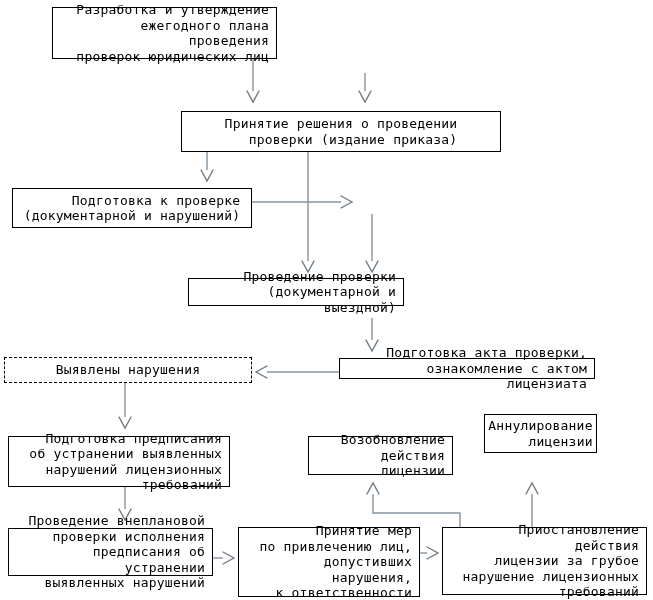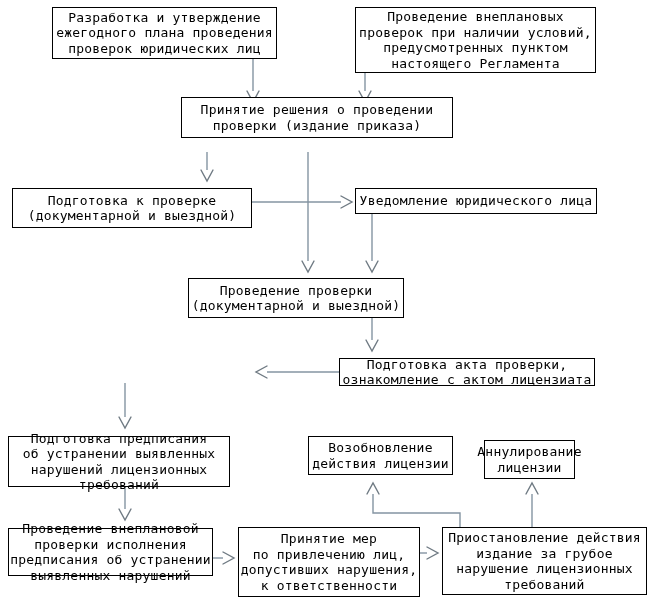"Разработка и утверждение" .node { padding: 0 0 -> 0 7px; text-align: center -> right }
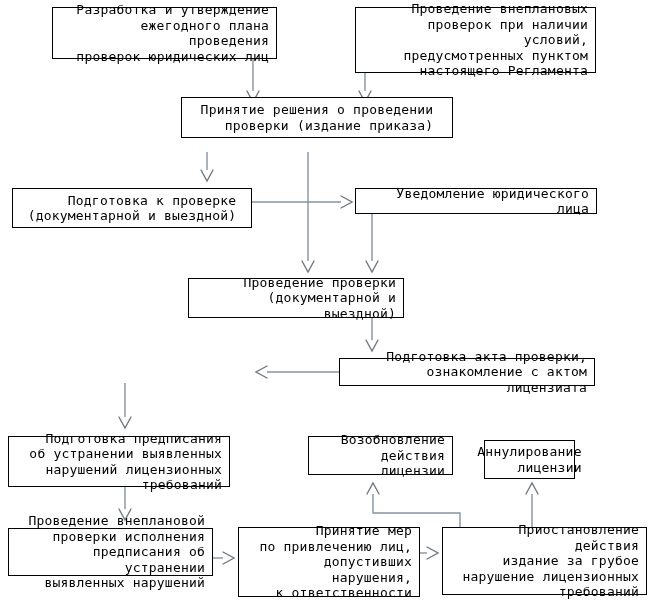"Проведение внеплановых" div.node { html: <div>Проведение внеплановых проверок при наличии условий, предусмотренных пунктом настоящего Регламента</div> -> none }
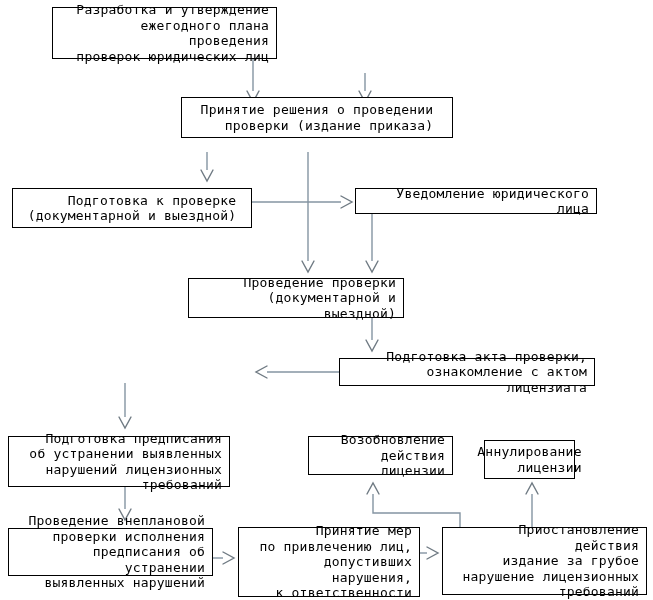"Принятие решения о проведении" div.node { top: 97px -> 111px; width: 272px -> 320px }
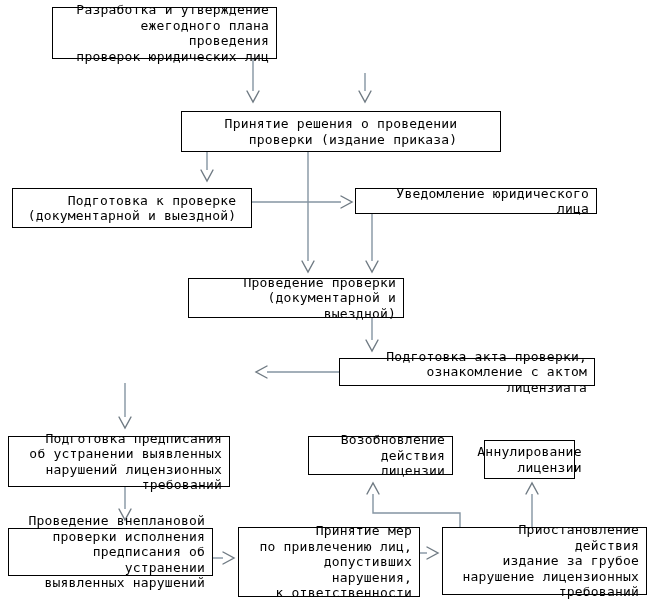"Подготовка к проверке" div.node { text: выездной -> нарушений }
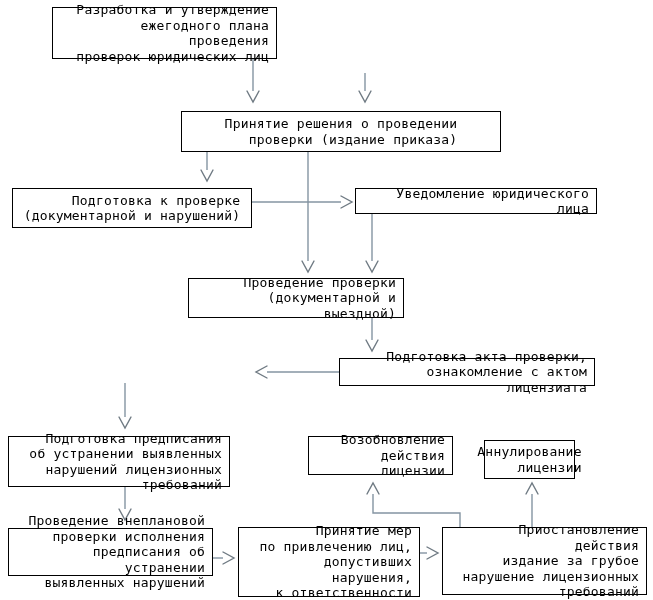"Уведомление юридического лица" div.node { html: <div>Уведомление юридического лица</div> -> none }
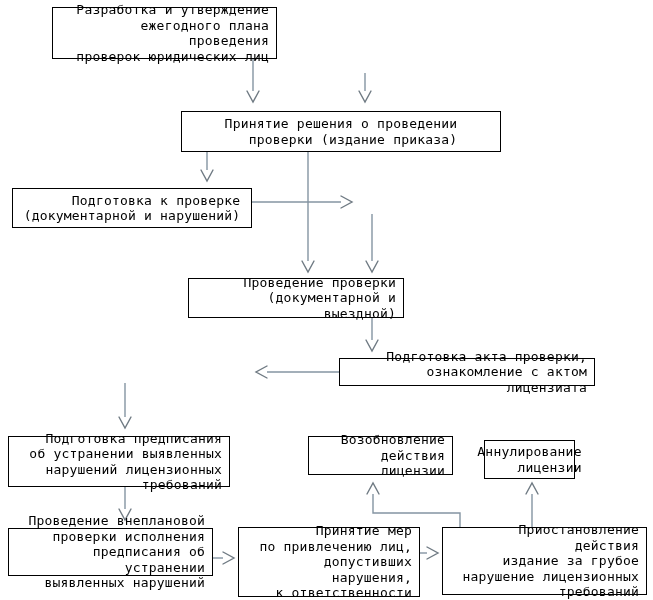"Проведение проверки" div.node { height: 40px -> 28px }
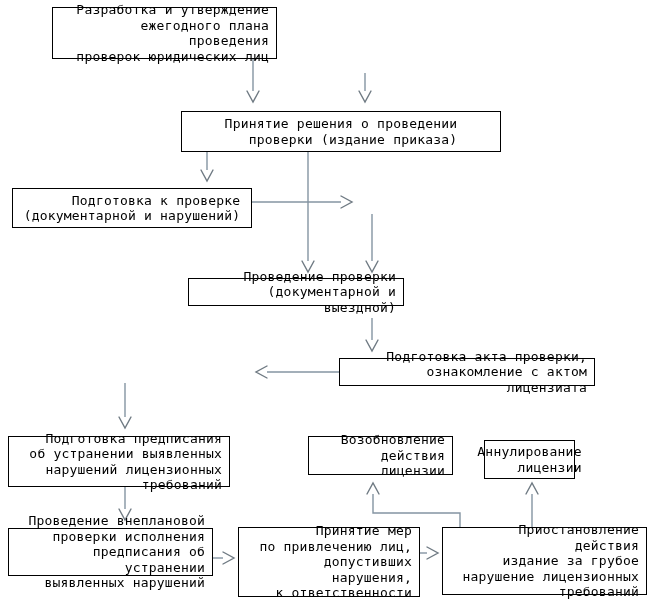"Подготовка акта проверки," div.node { height: 28px -> 21px }
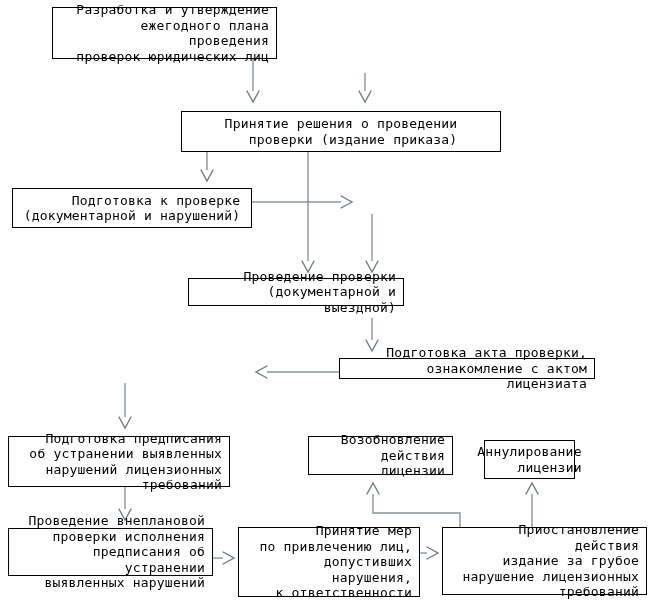"Выявлены нарушения" div.node { html: none -> <div>Выявлены нарушения</div> }
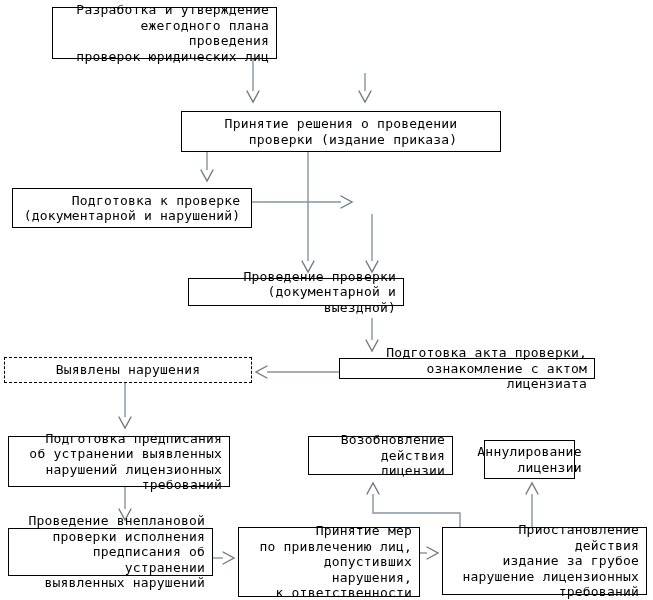"Аннулирование" div.node { top: 440px -> 414px; width: 91px -> 113px }
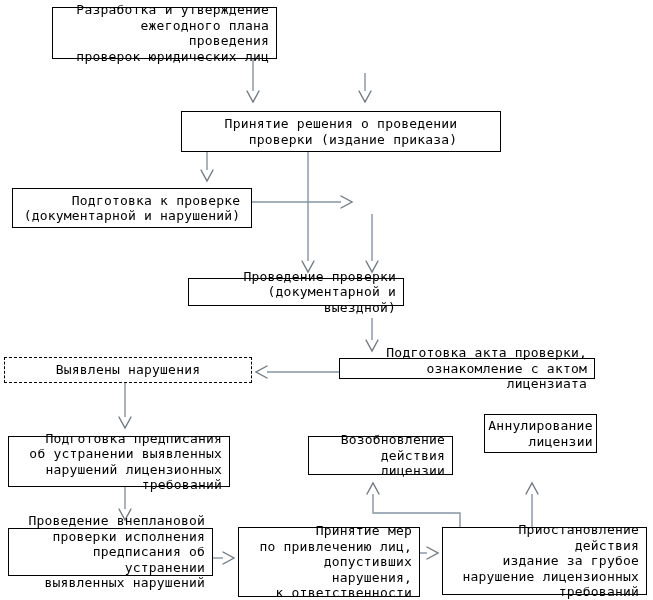"Приостановление действия" div.node { text: издание -> лицензии }
